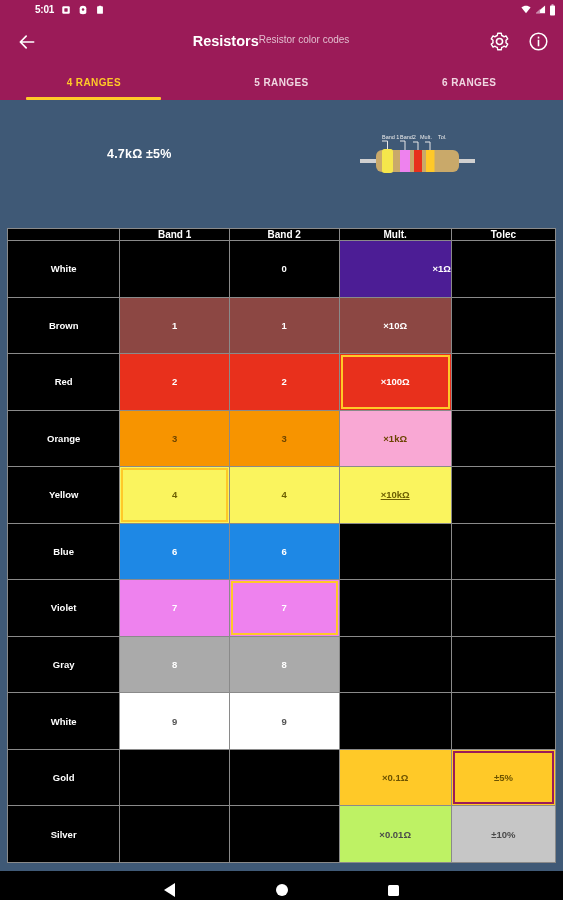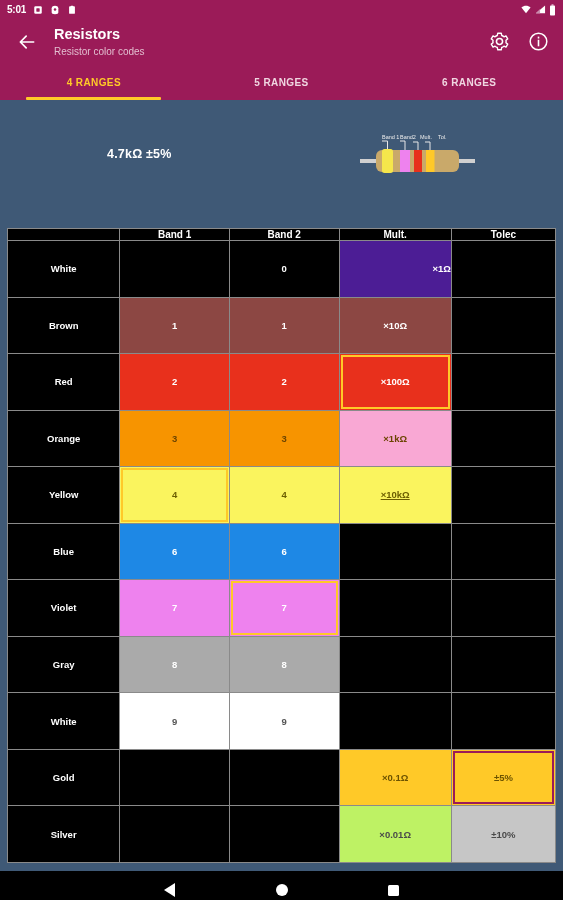"5:01" .status-time { margin-left: none -> 28px }
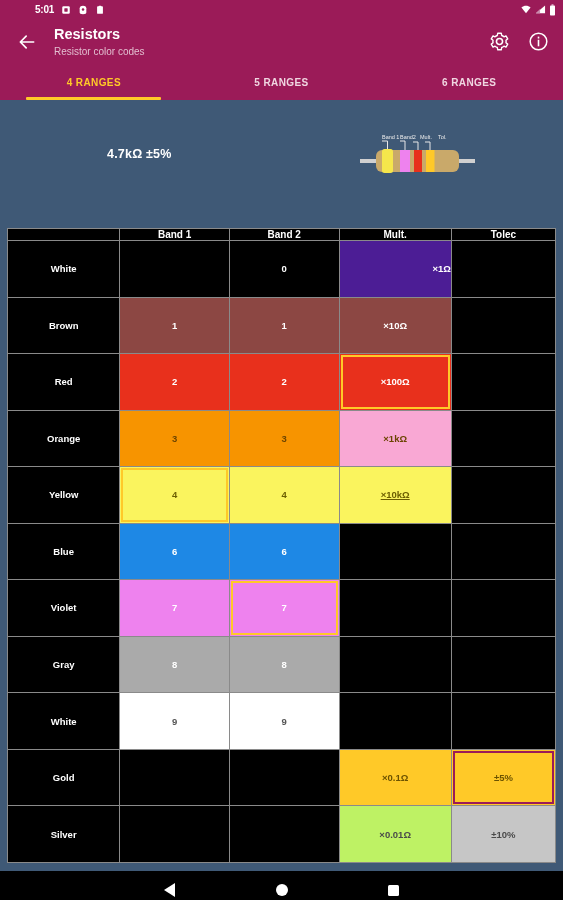"Resistors" .titles { flex-direction: column -> row }
